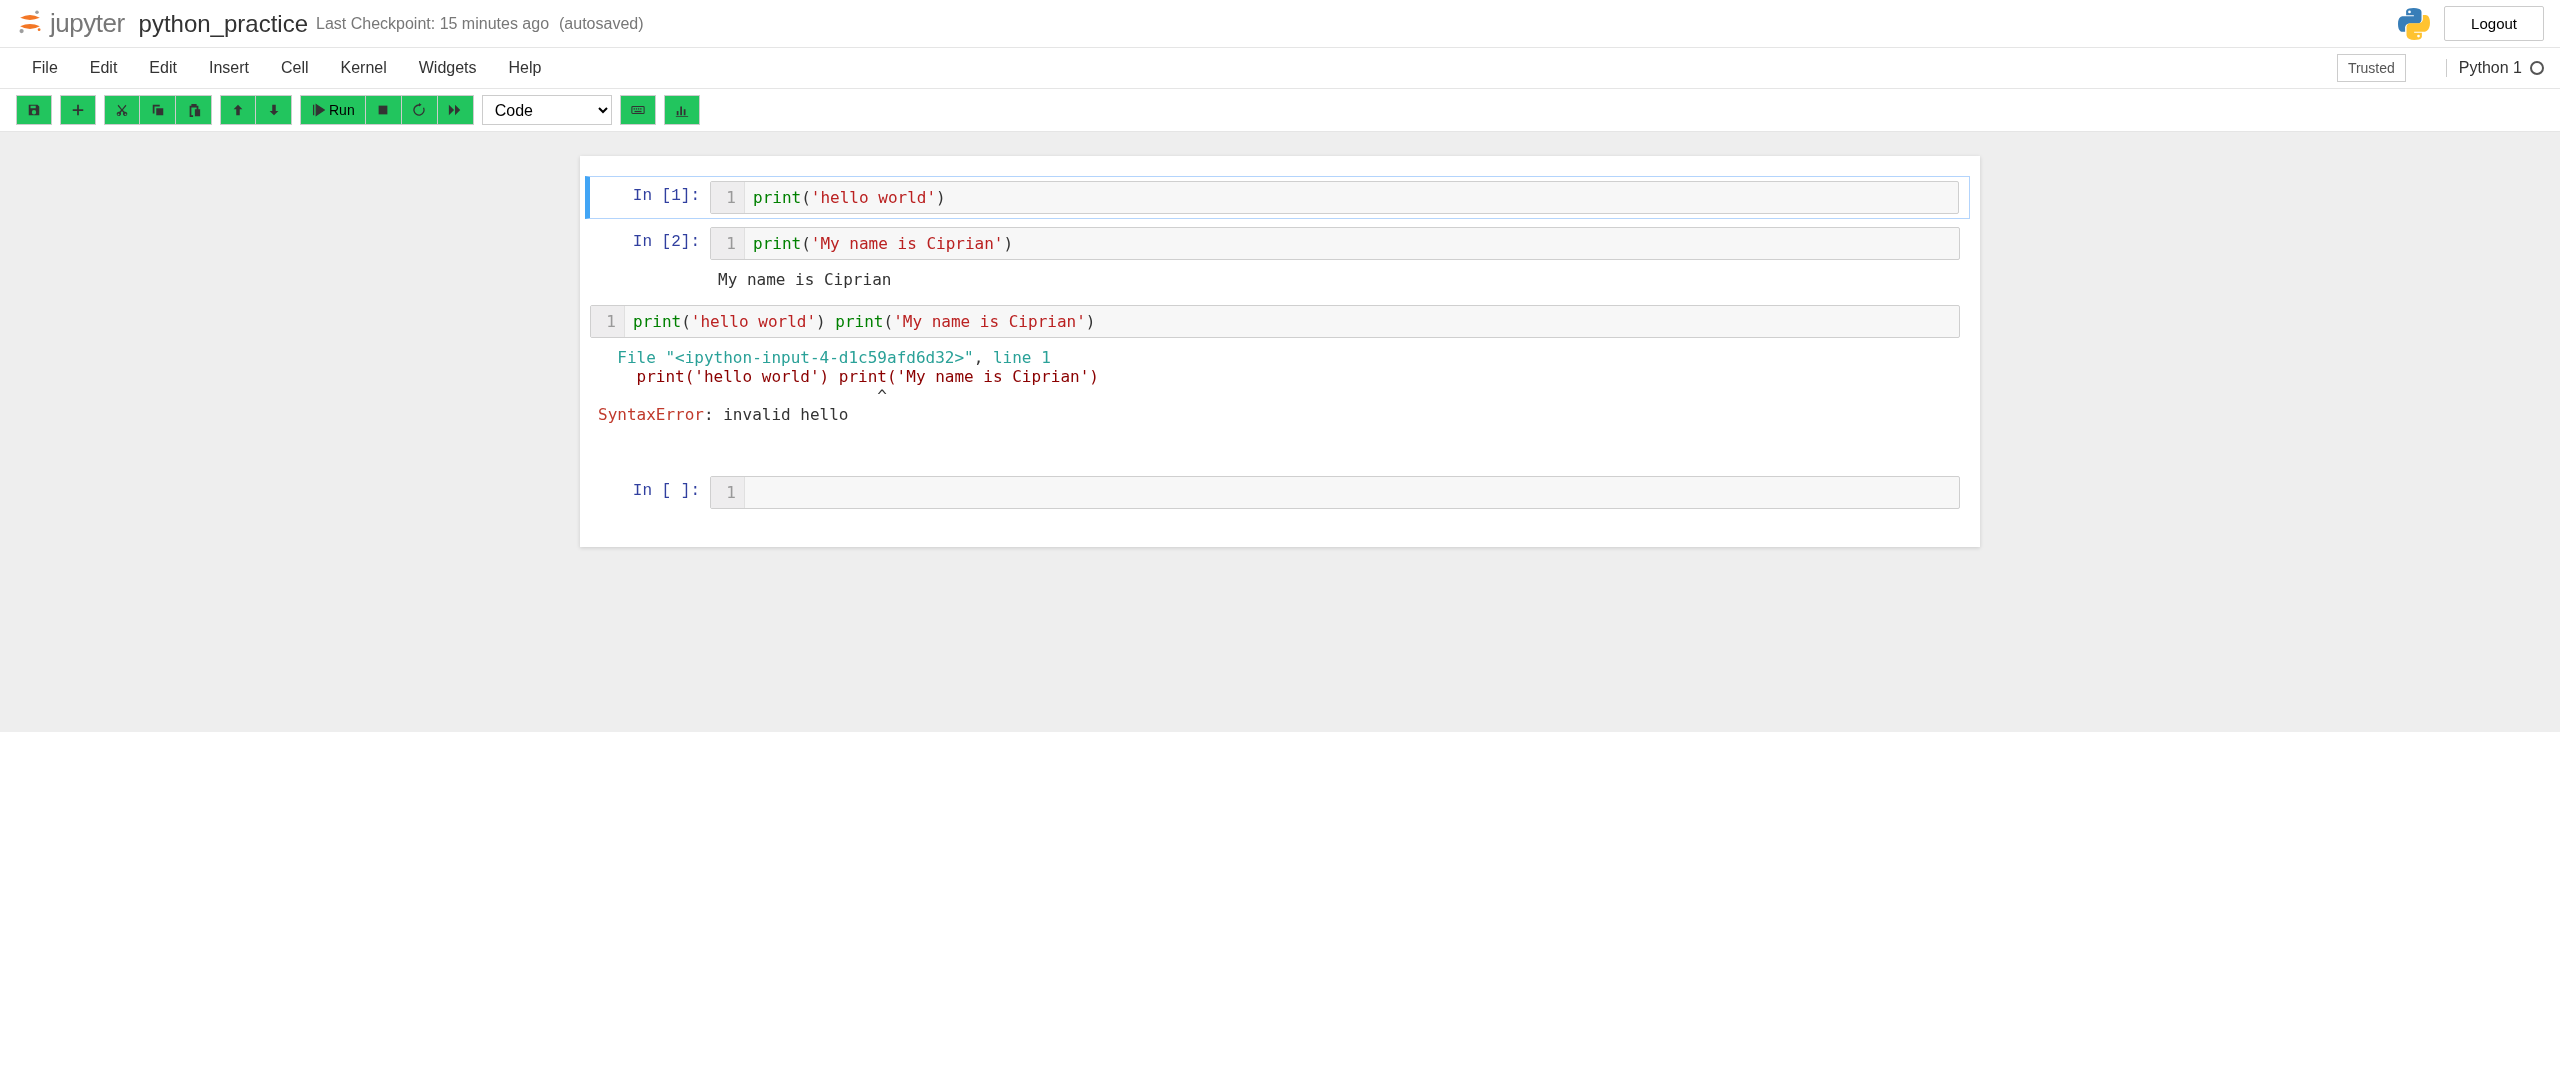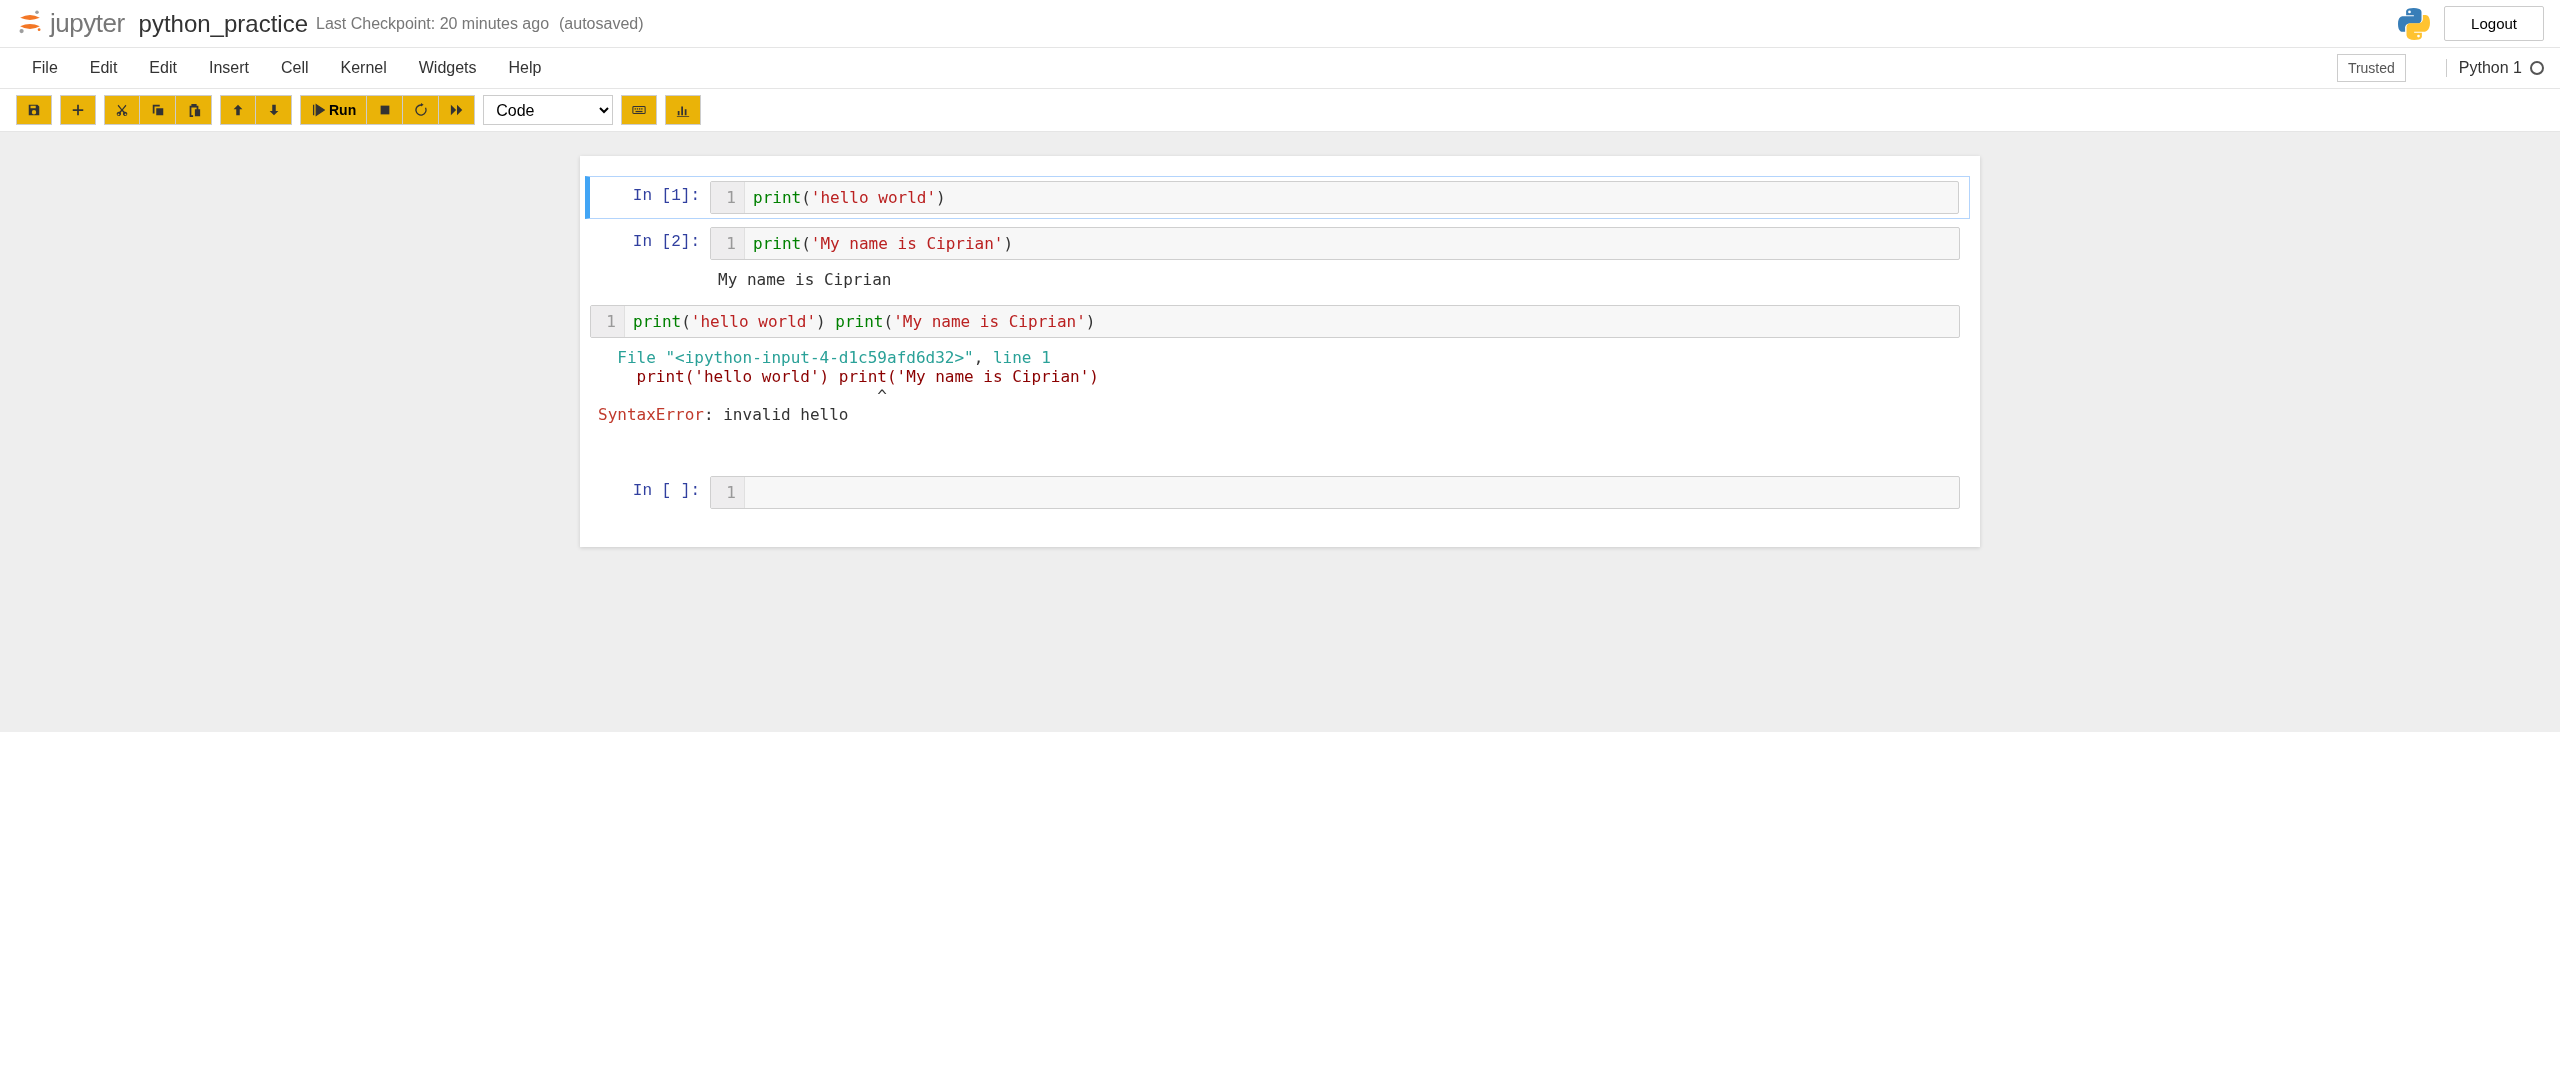"Last Checkpoint: 20 minutes ago" span.checkpoint { text: 20 -> 15 }
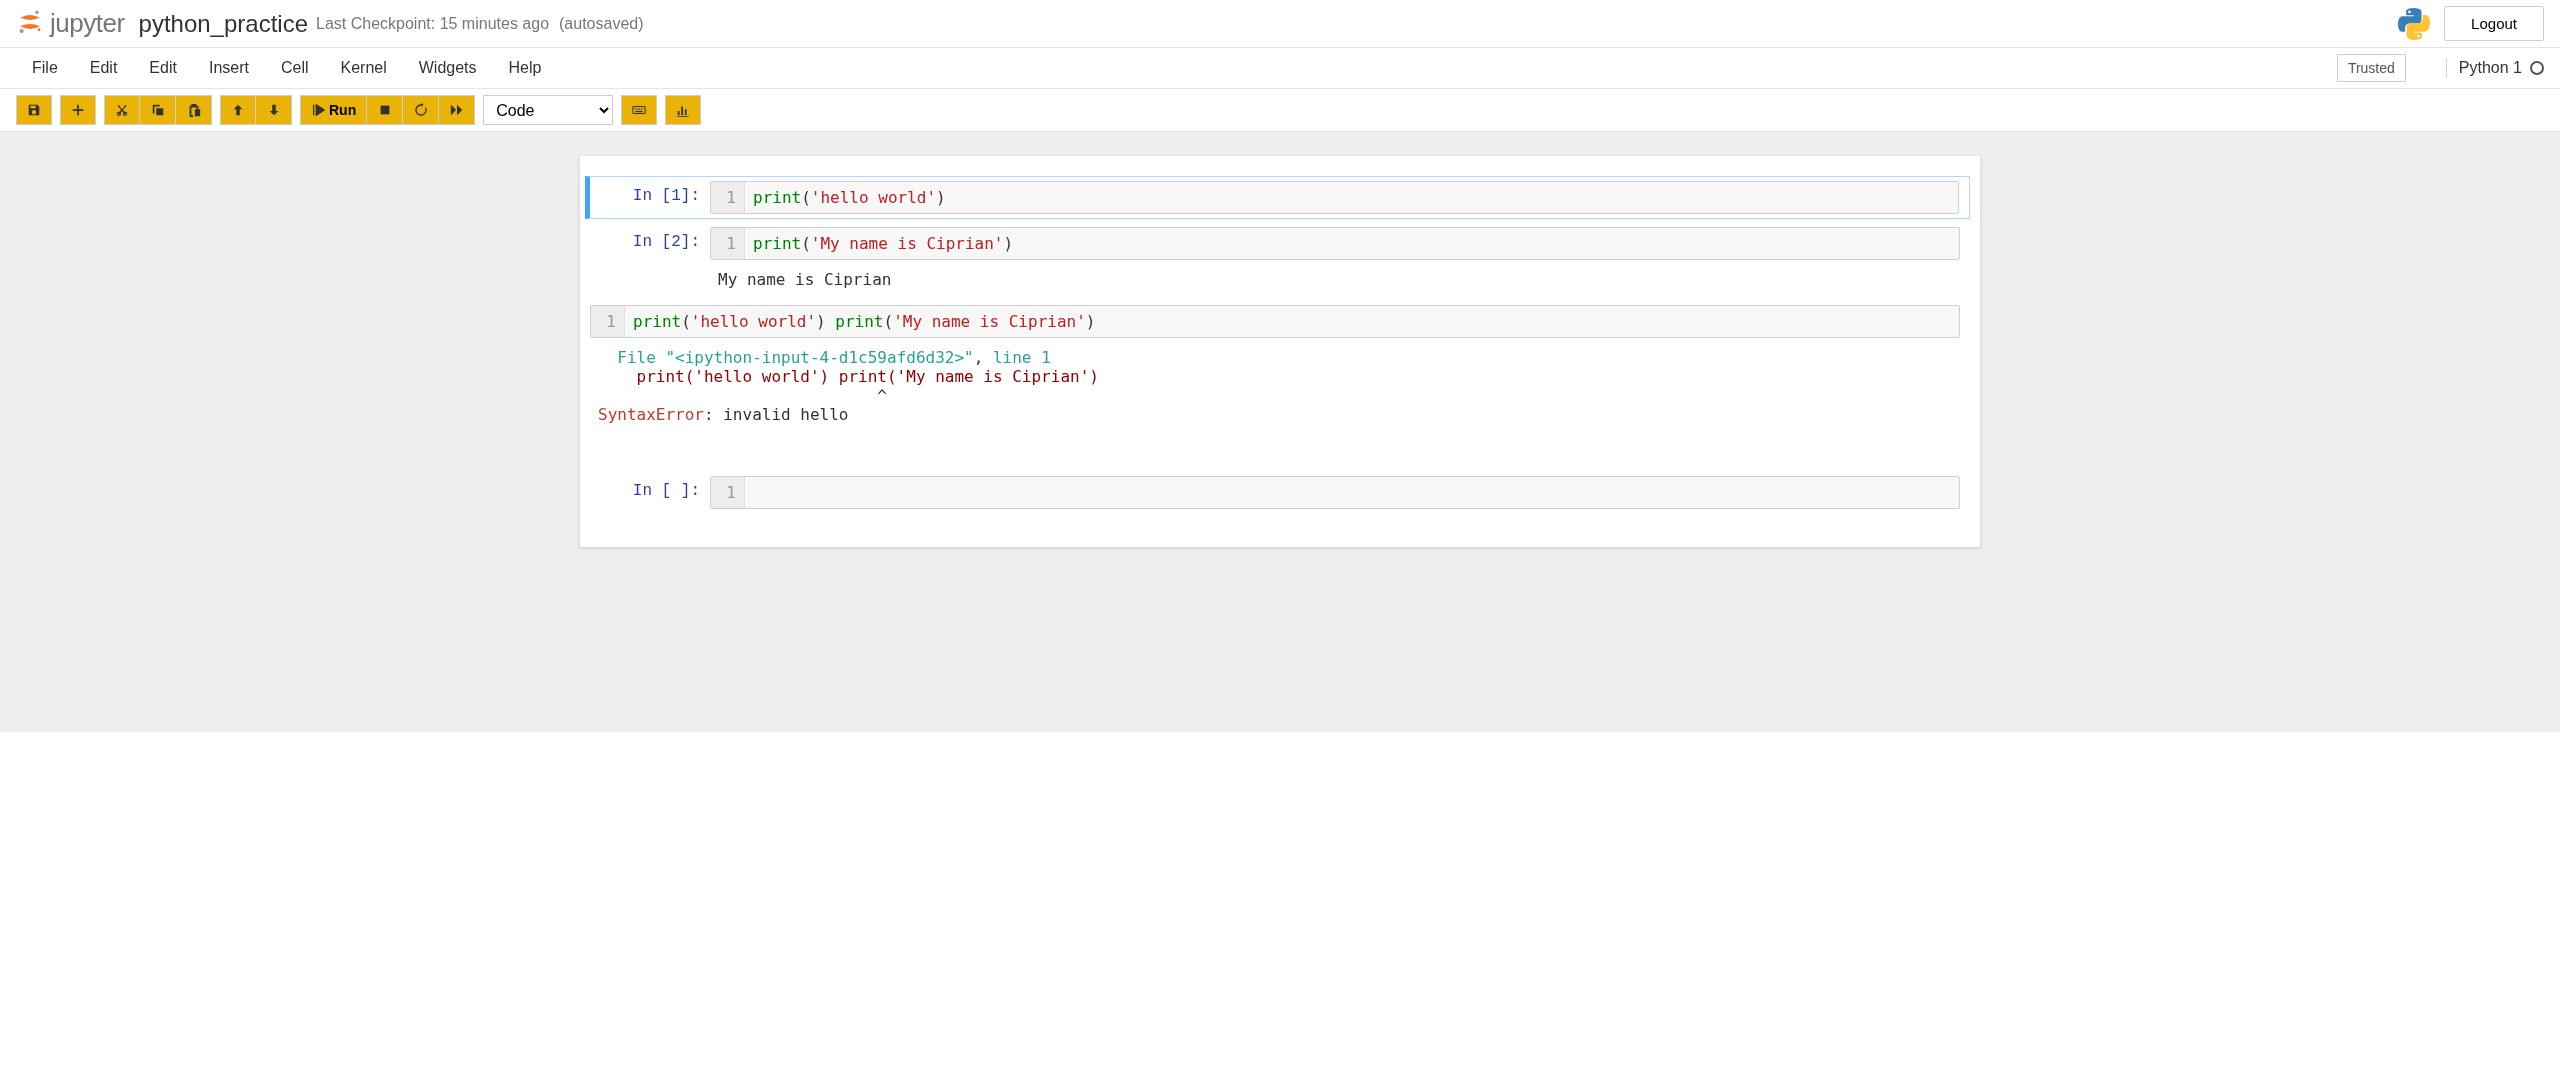"Run" .tb-btn { background: #eab308 -> #22c55e; font-weight: bold -> none }
